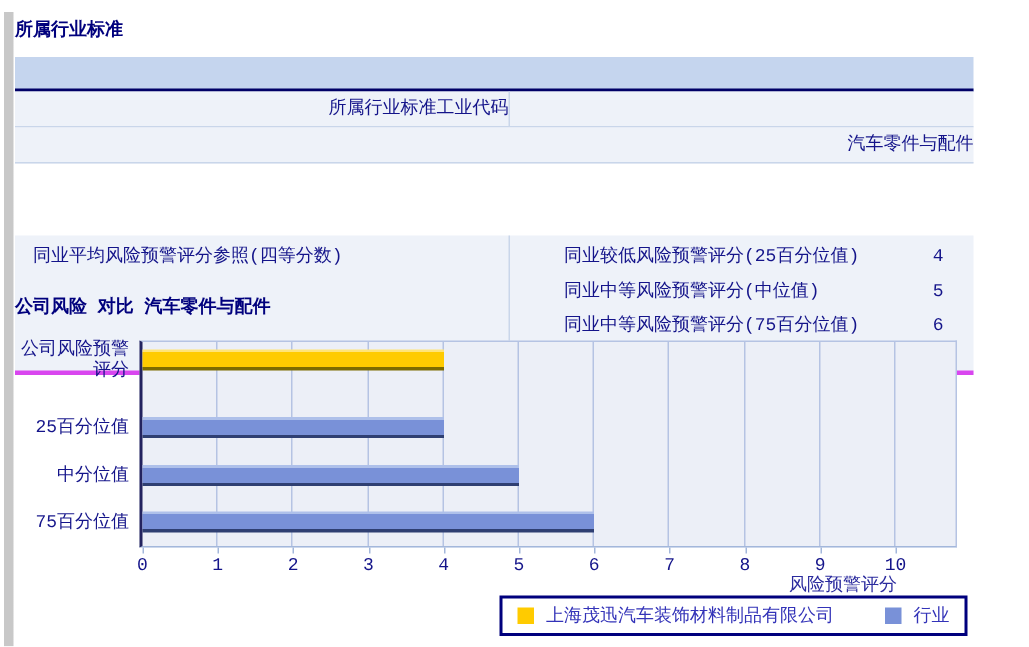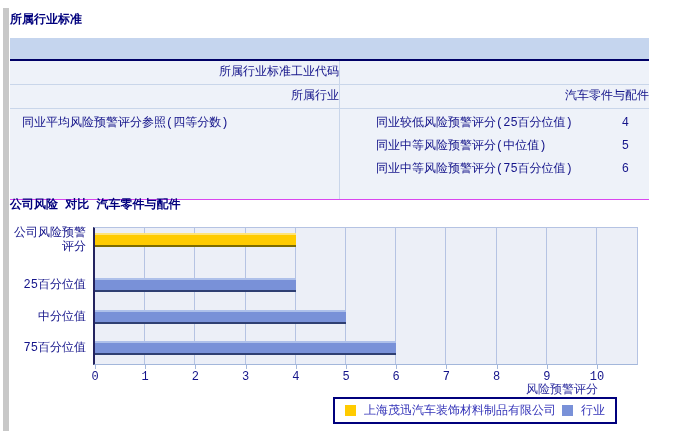"所属行业" div.tlabel { html: <div>所属行业</div> -> none }
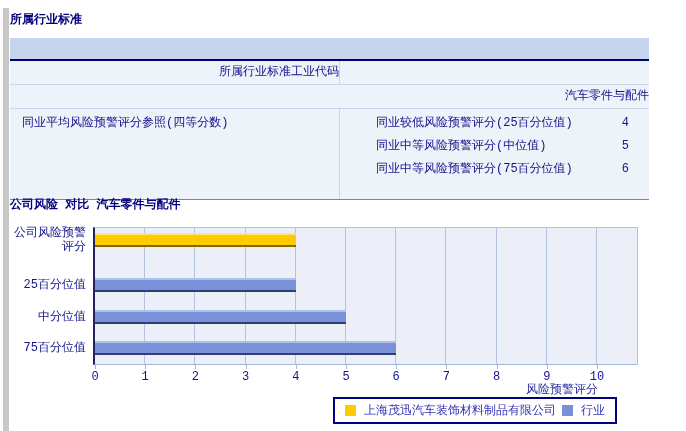"同业平均风险预警评分参照(四等分数)" .trow-last { border-bottom: 1px solid #d946ef -> 3px solid #d946ef; margin-top: none -> 48px }
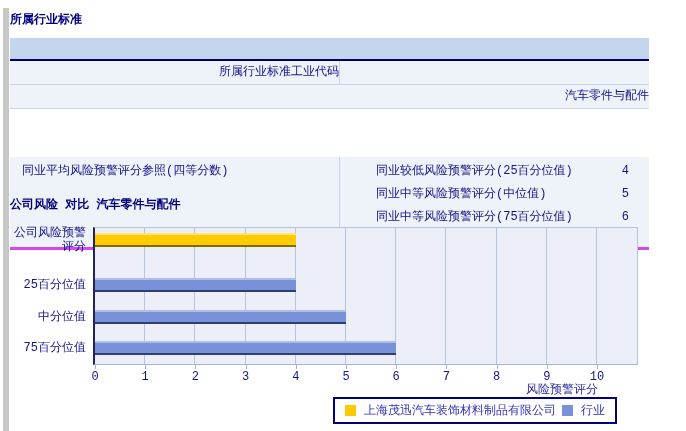"上海茂迅汽车装饰材料制品有限公司" .legend-item { margin-right: 6px -> 22px }
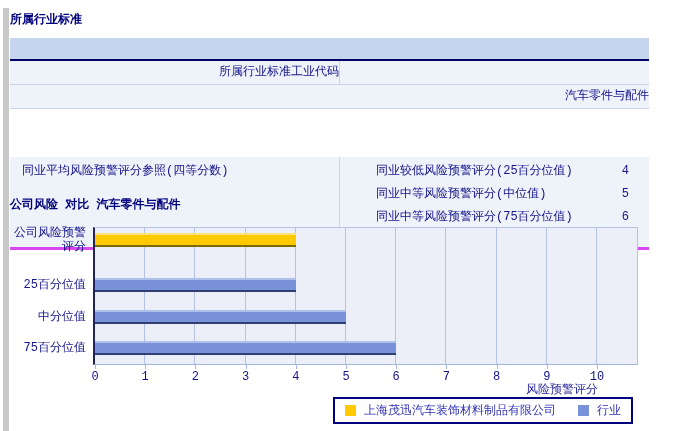"行业" .legend-item + .legend-item { margin-left: none -> 12px }
